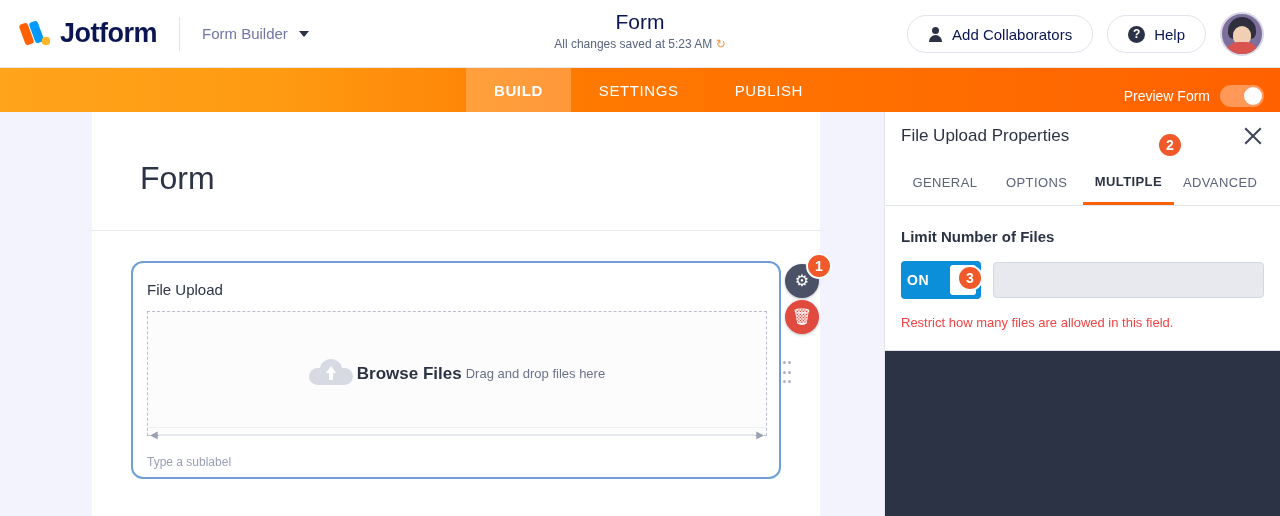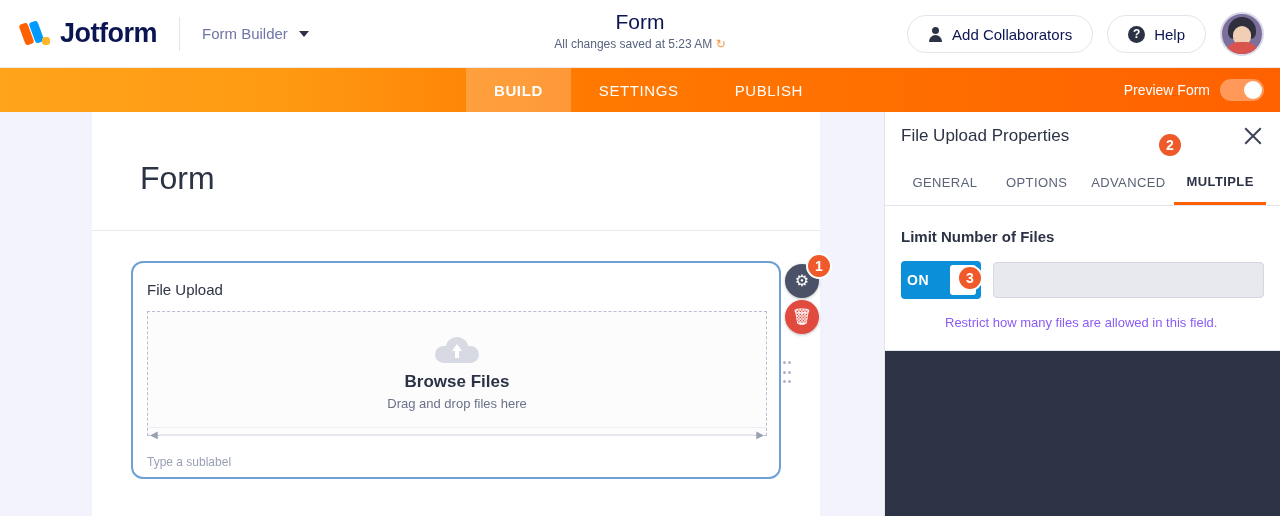"Preview Form" .nav-right { top: 0 -> 6px }
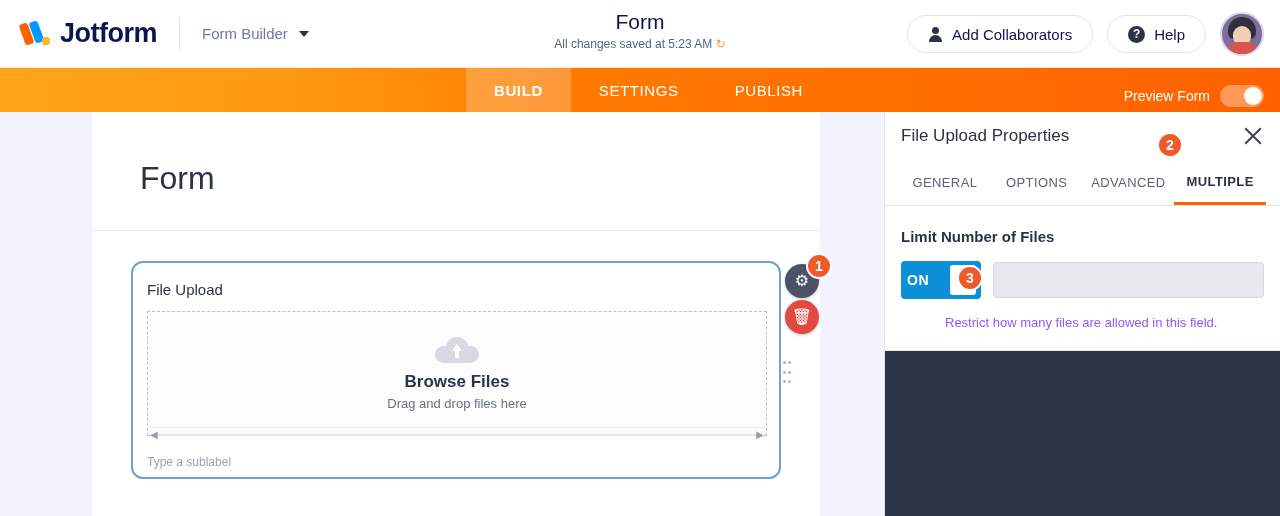"ADVANCED" div.ptab { order: before "MULTIPLE" -> after "MULTIPLE" }
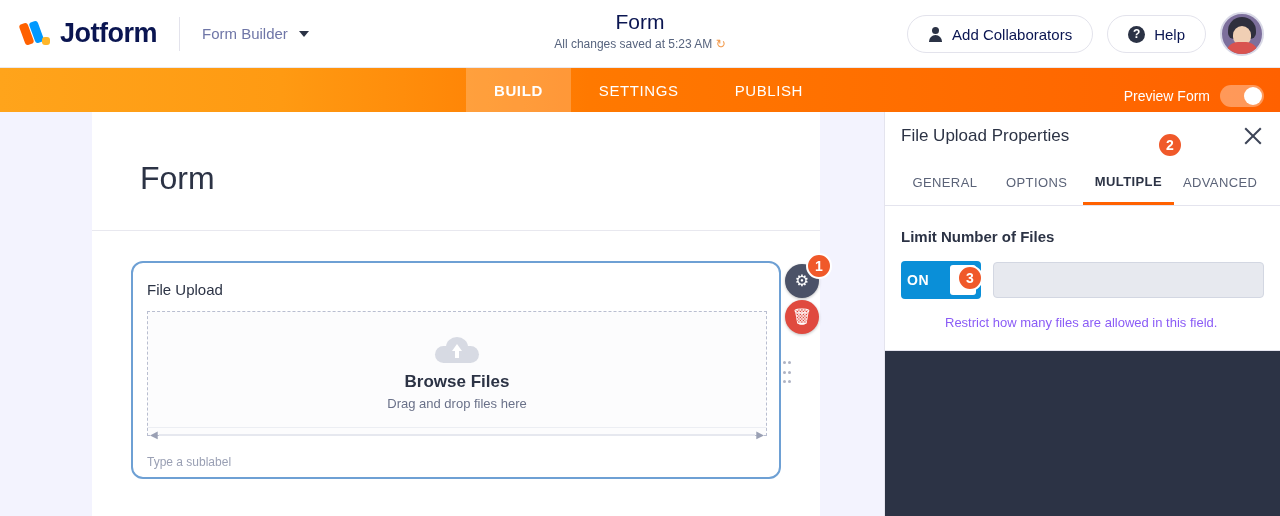"Restrict how many files are" .hint { color: #8b5cf6 -> #ef4444; margin-left: 44px -> none }
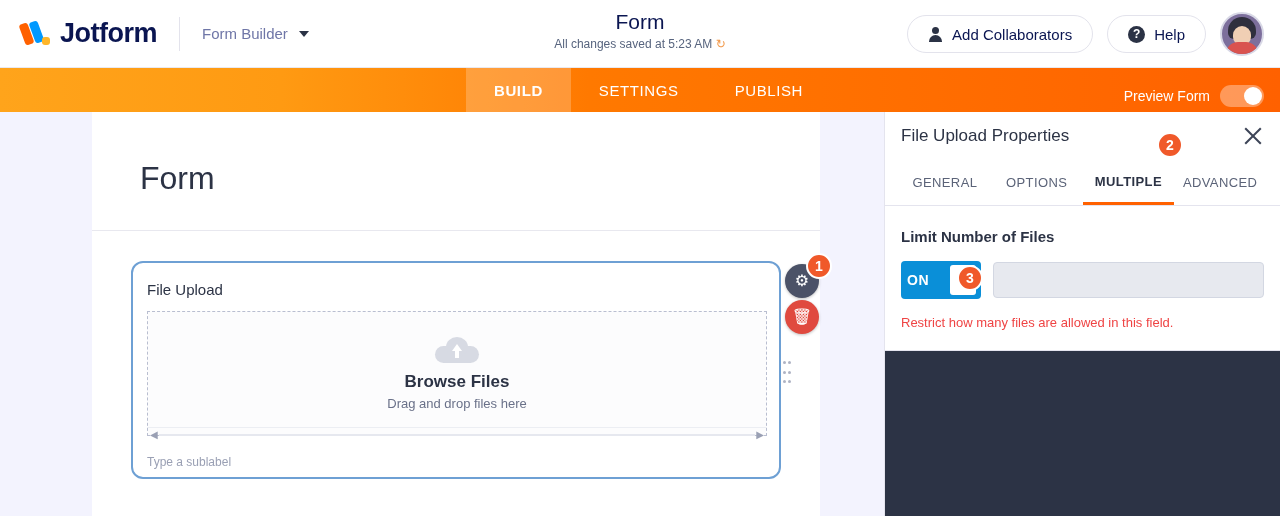"Browse Files" .dropzone { flex-direction: column -> row }
